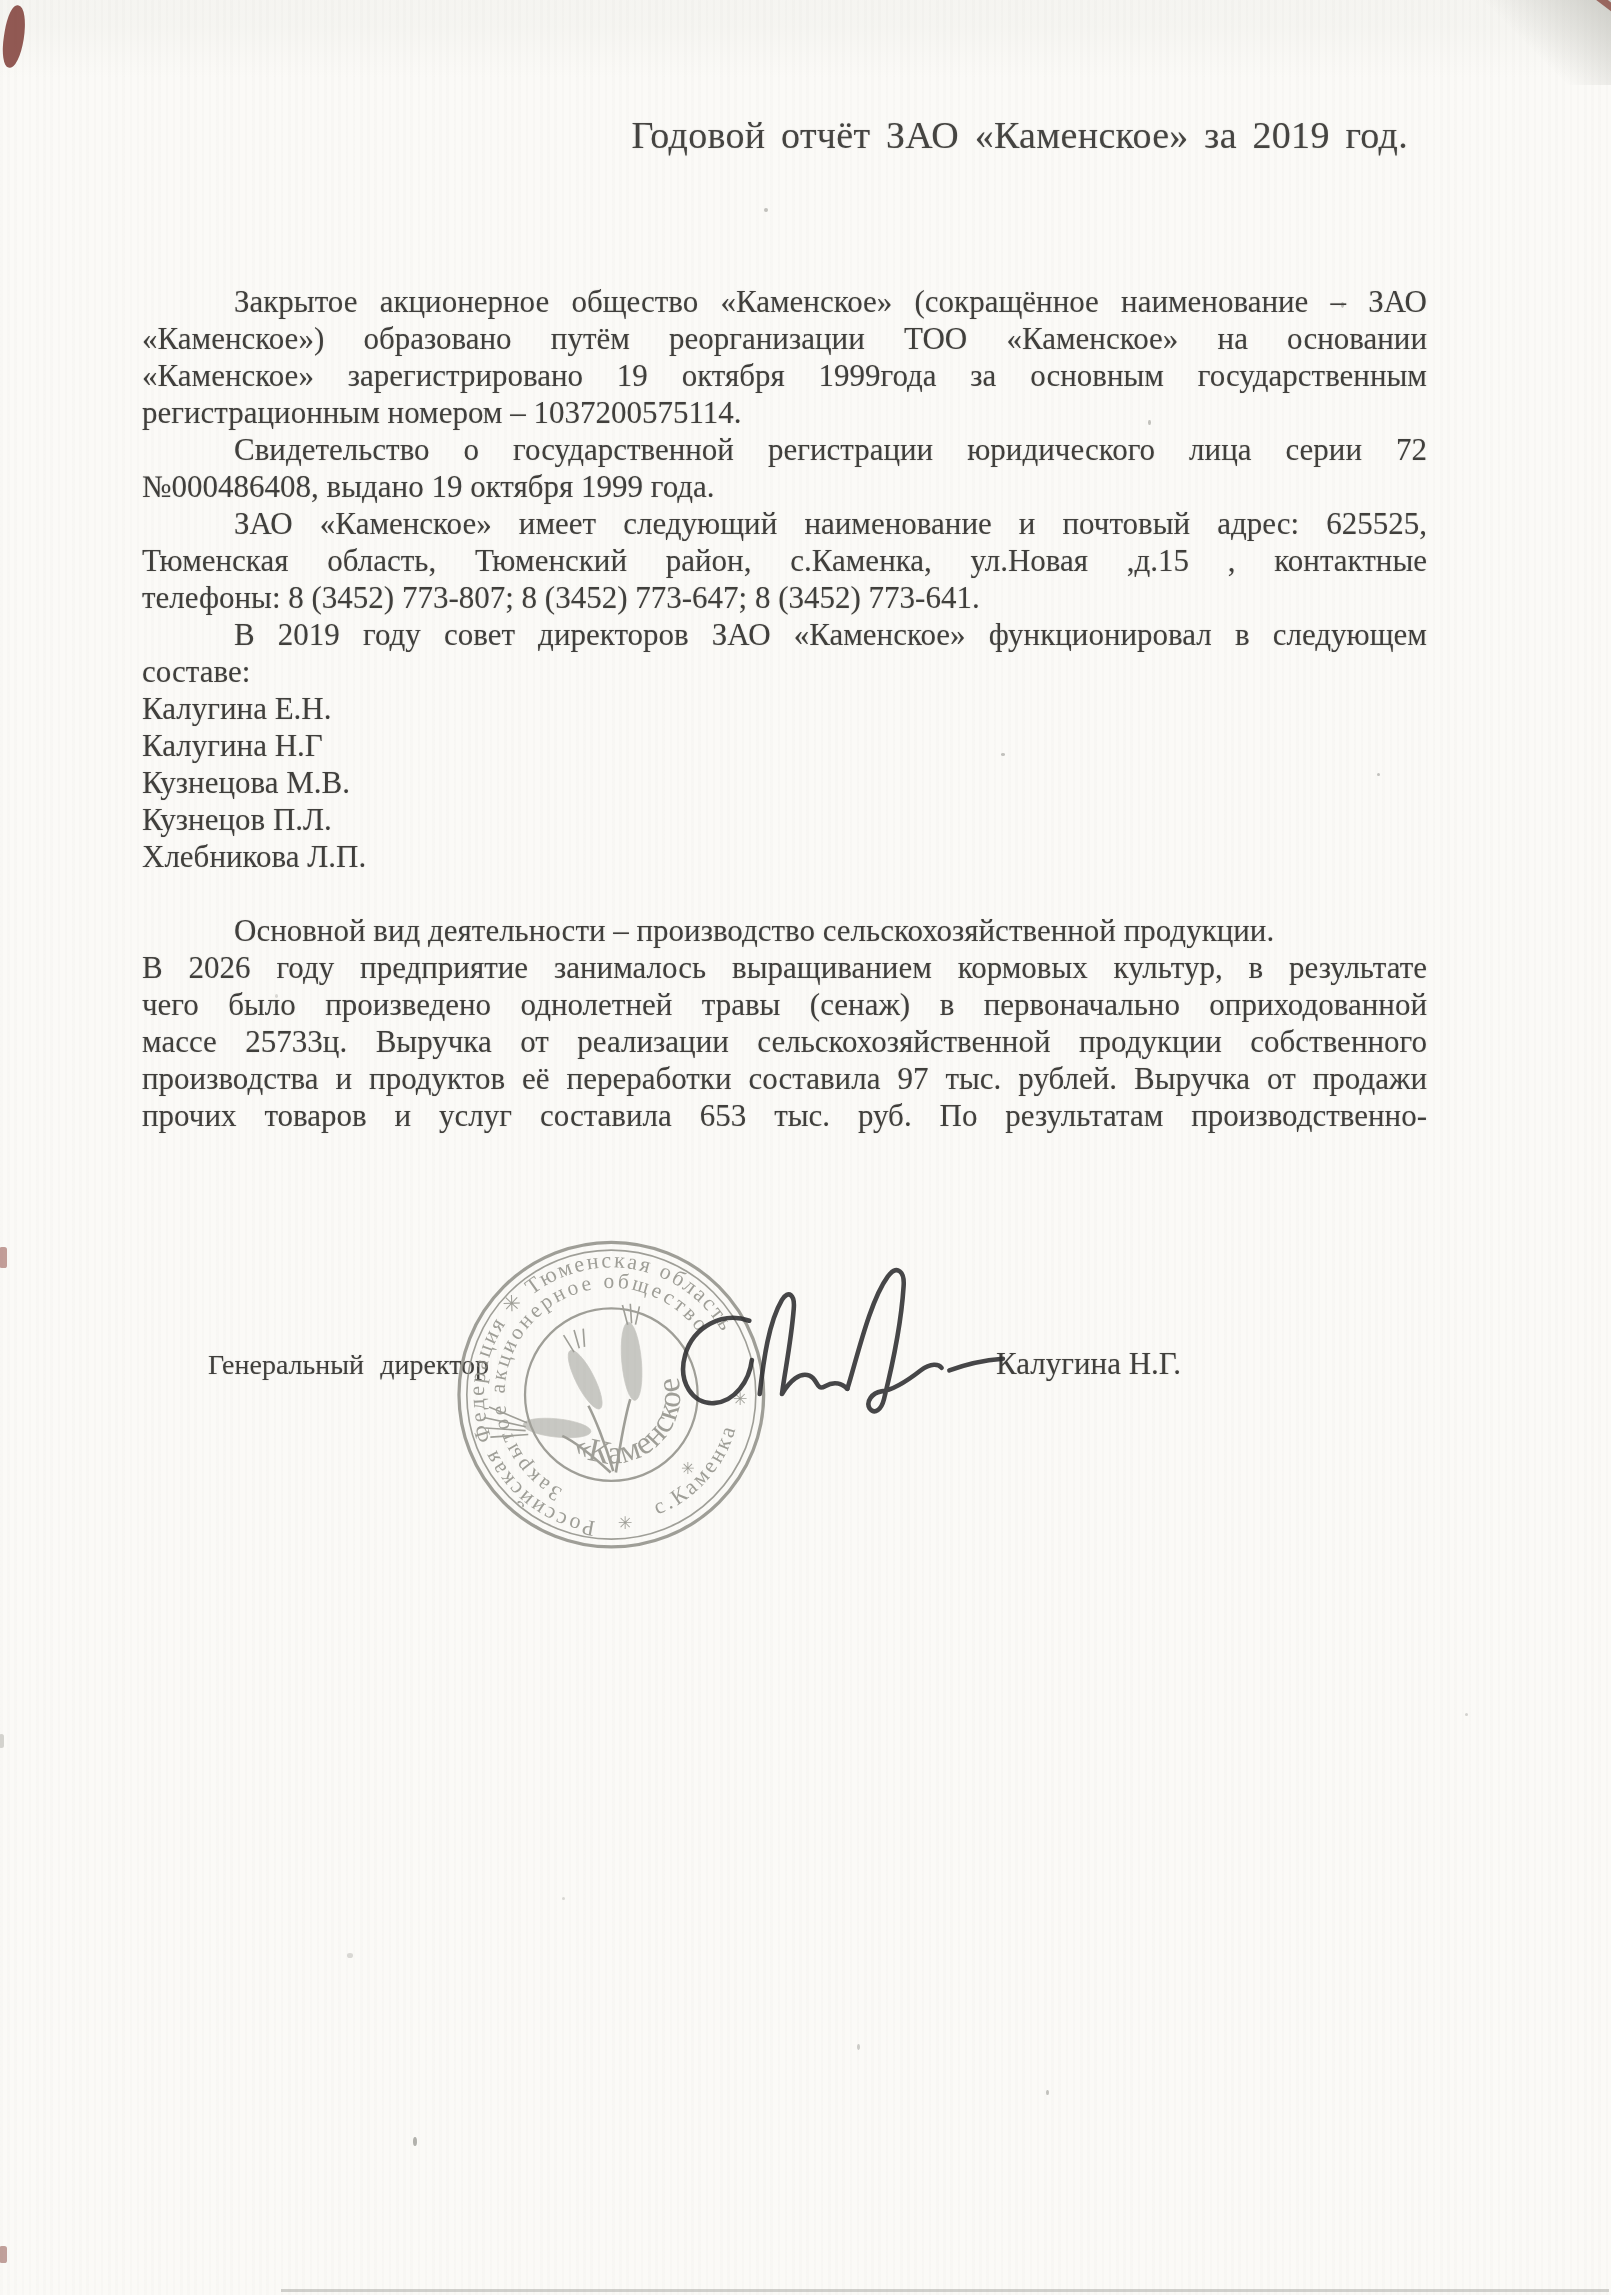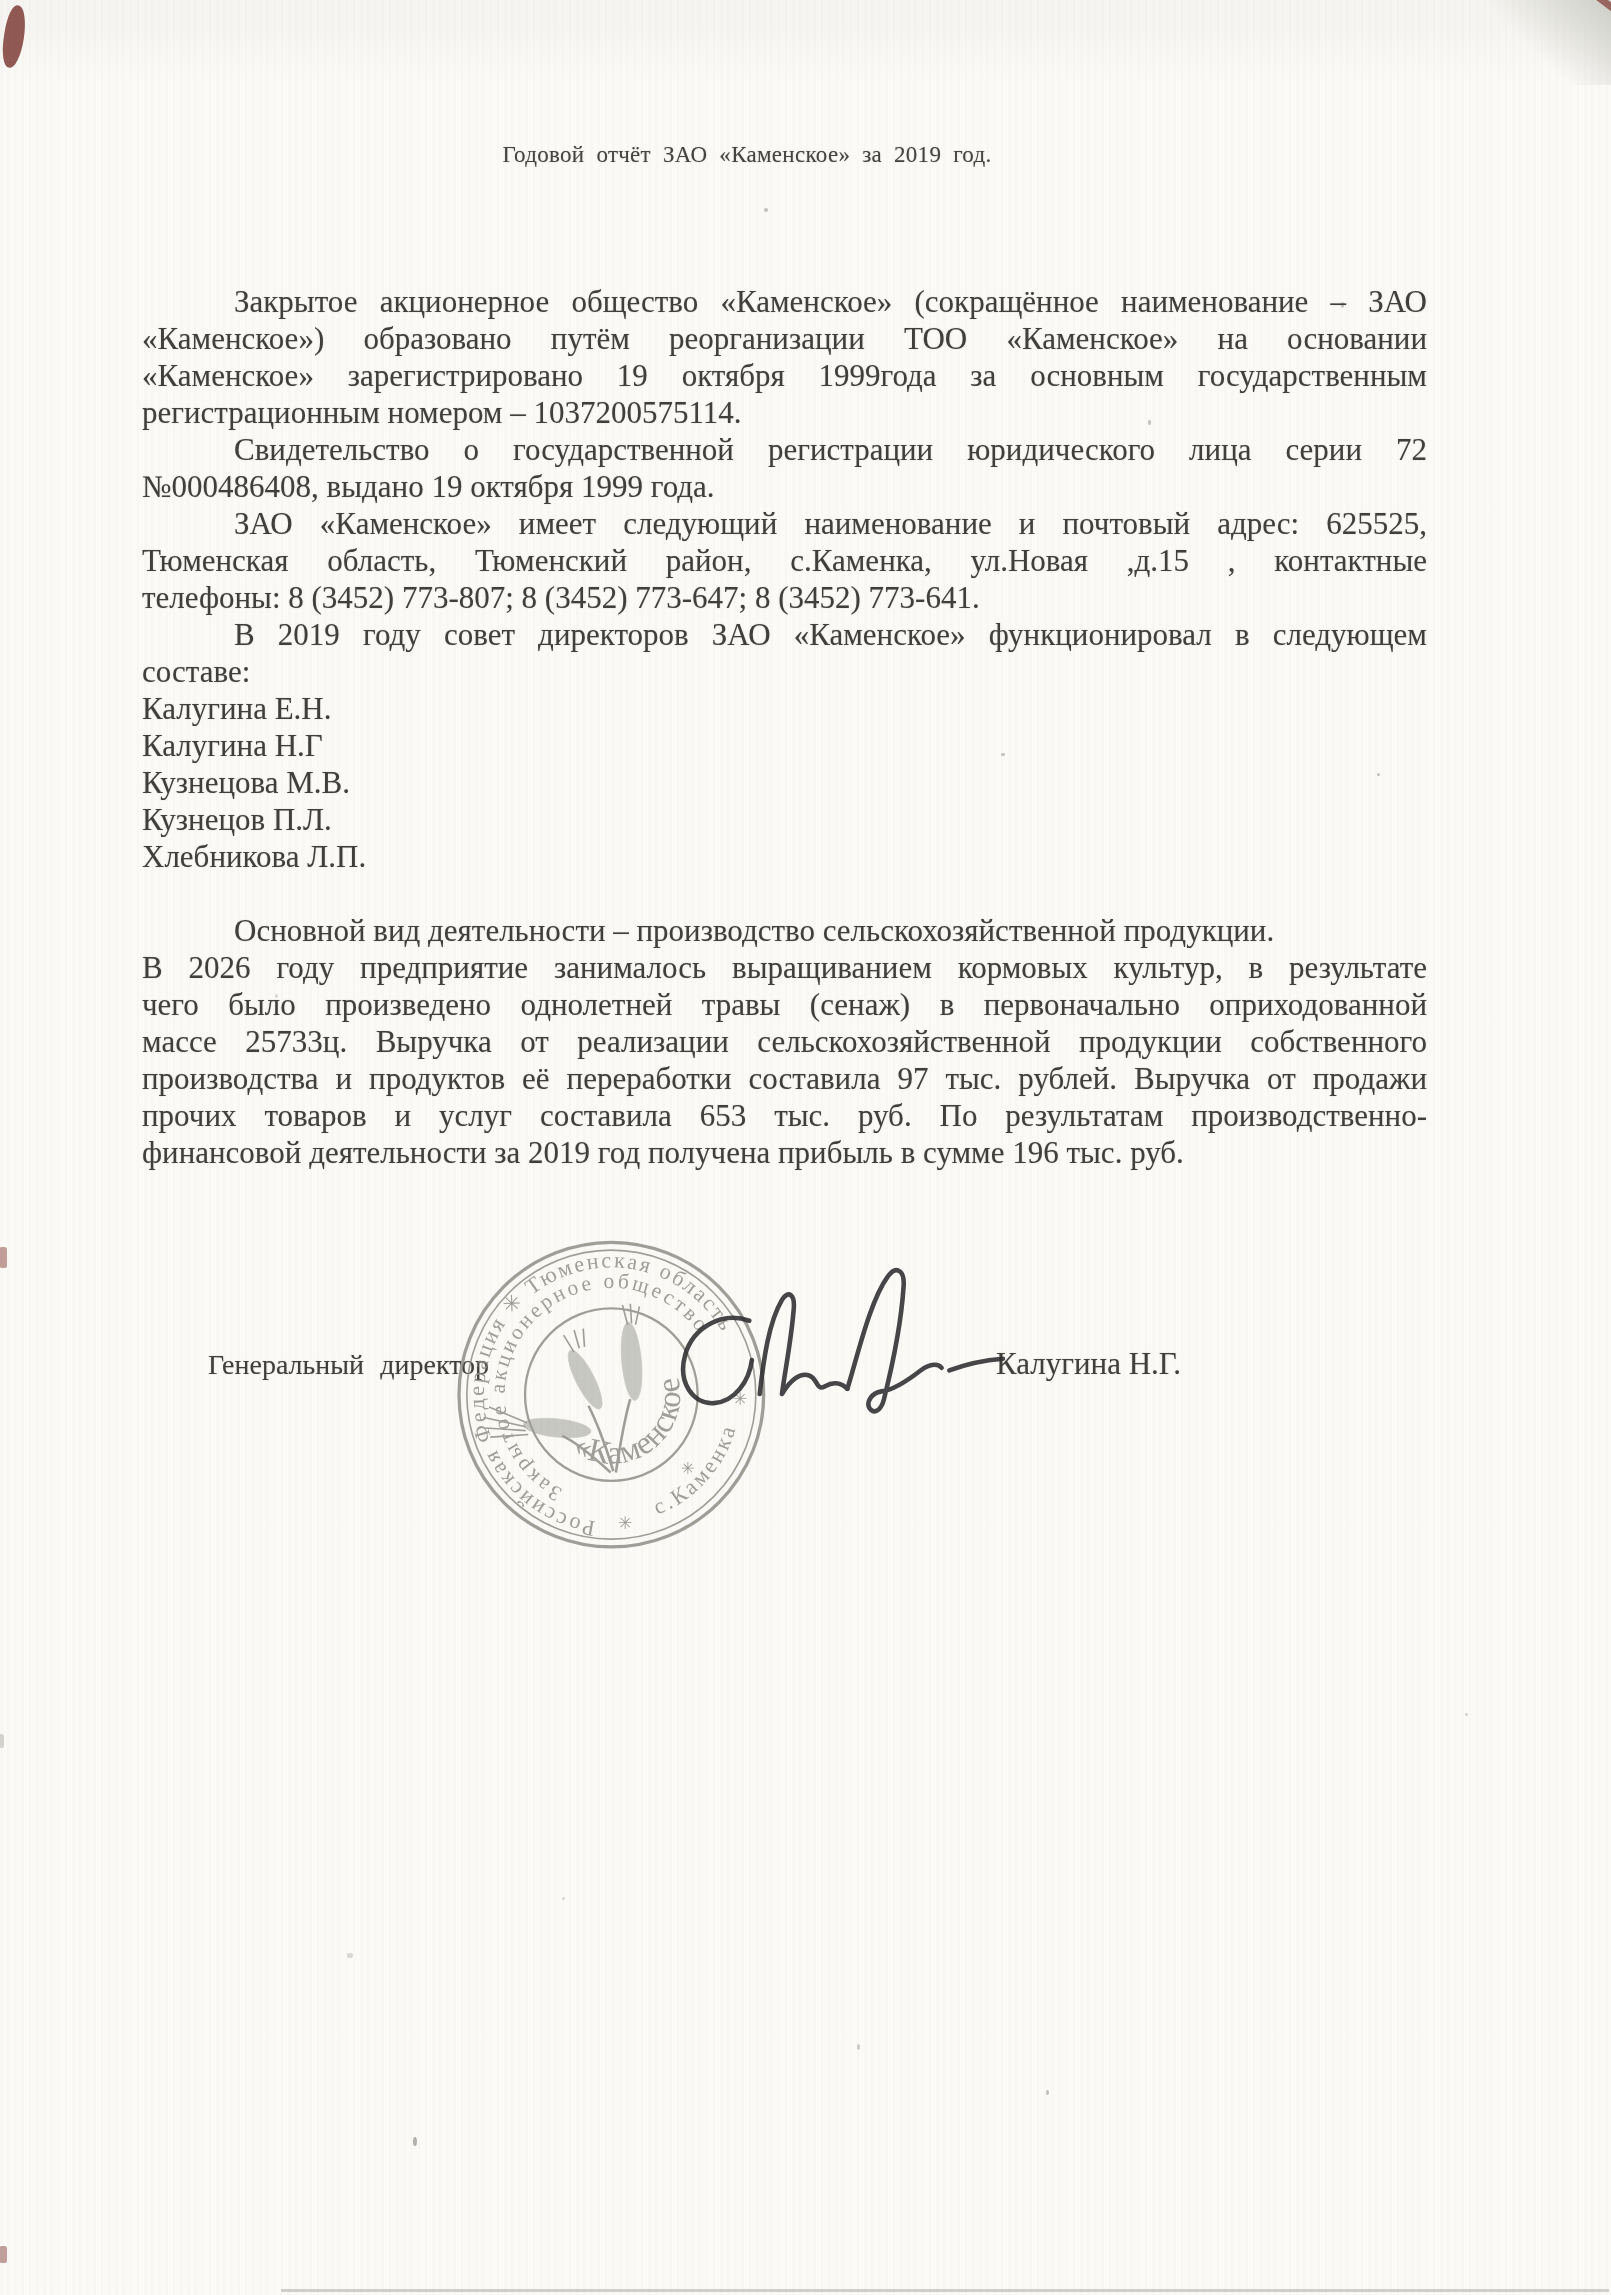"Годовой отчёт ЗАО «Каменское» за" .doc-title { font-size: 23px -> 38px; text-align: center -> right; top: 135px -> 116px }
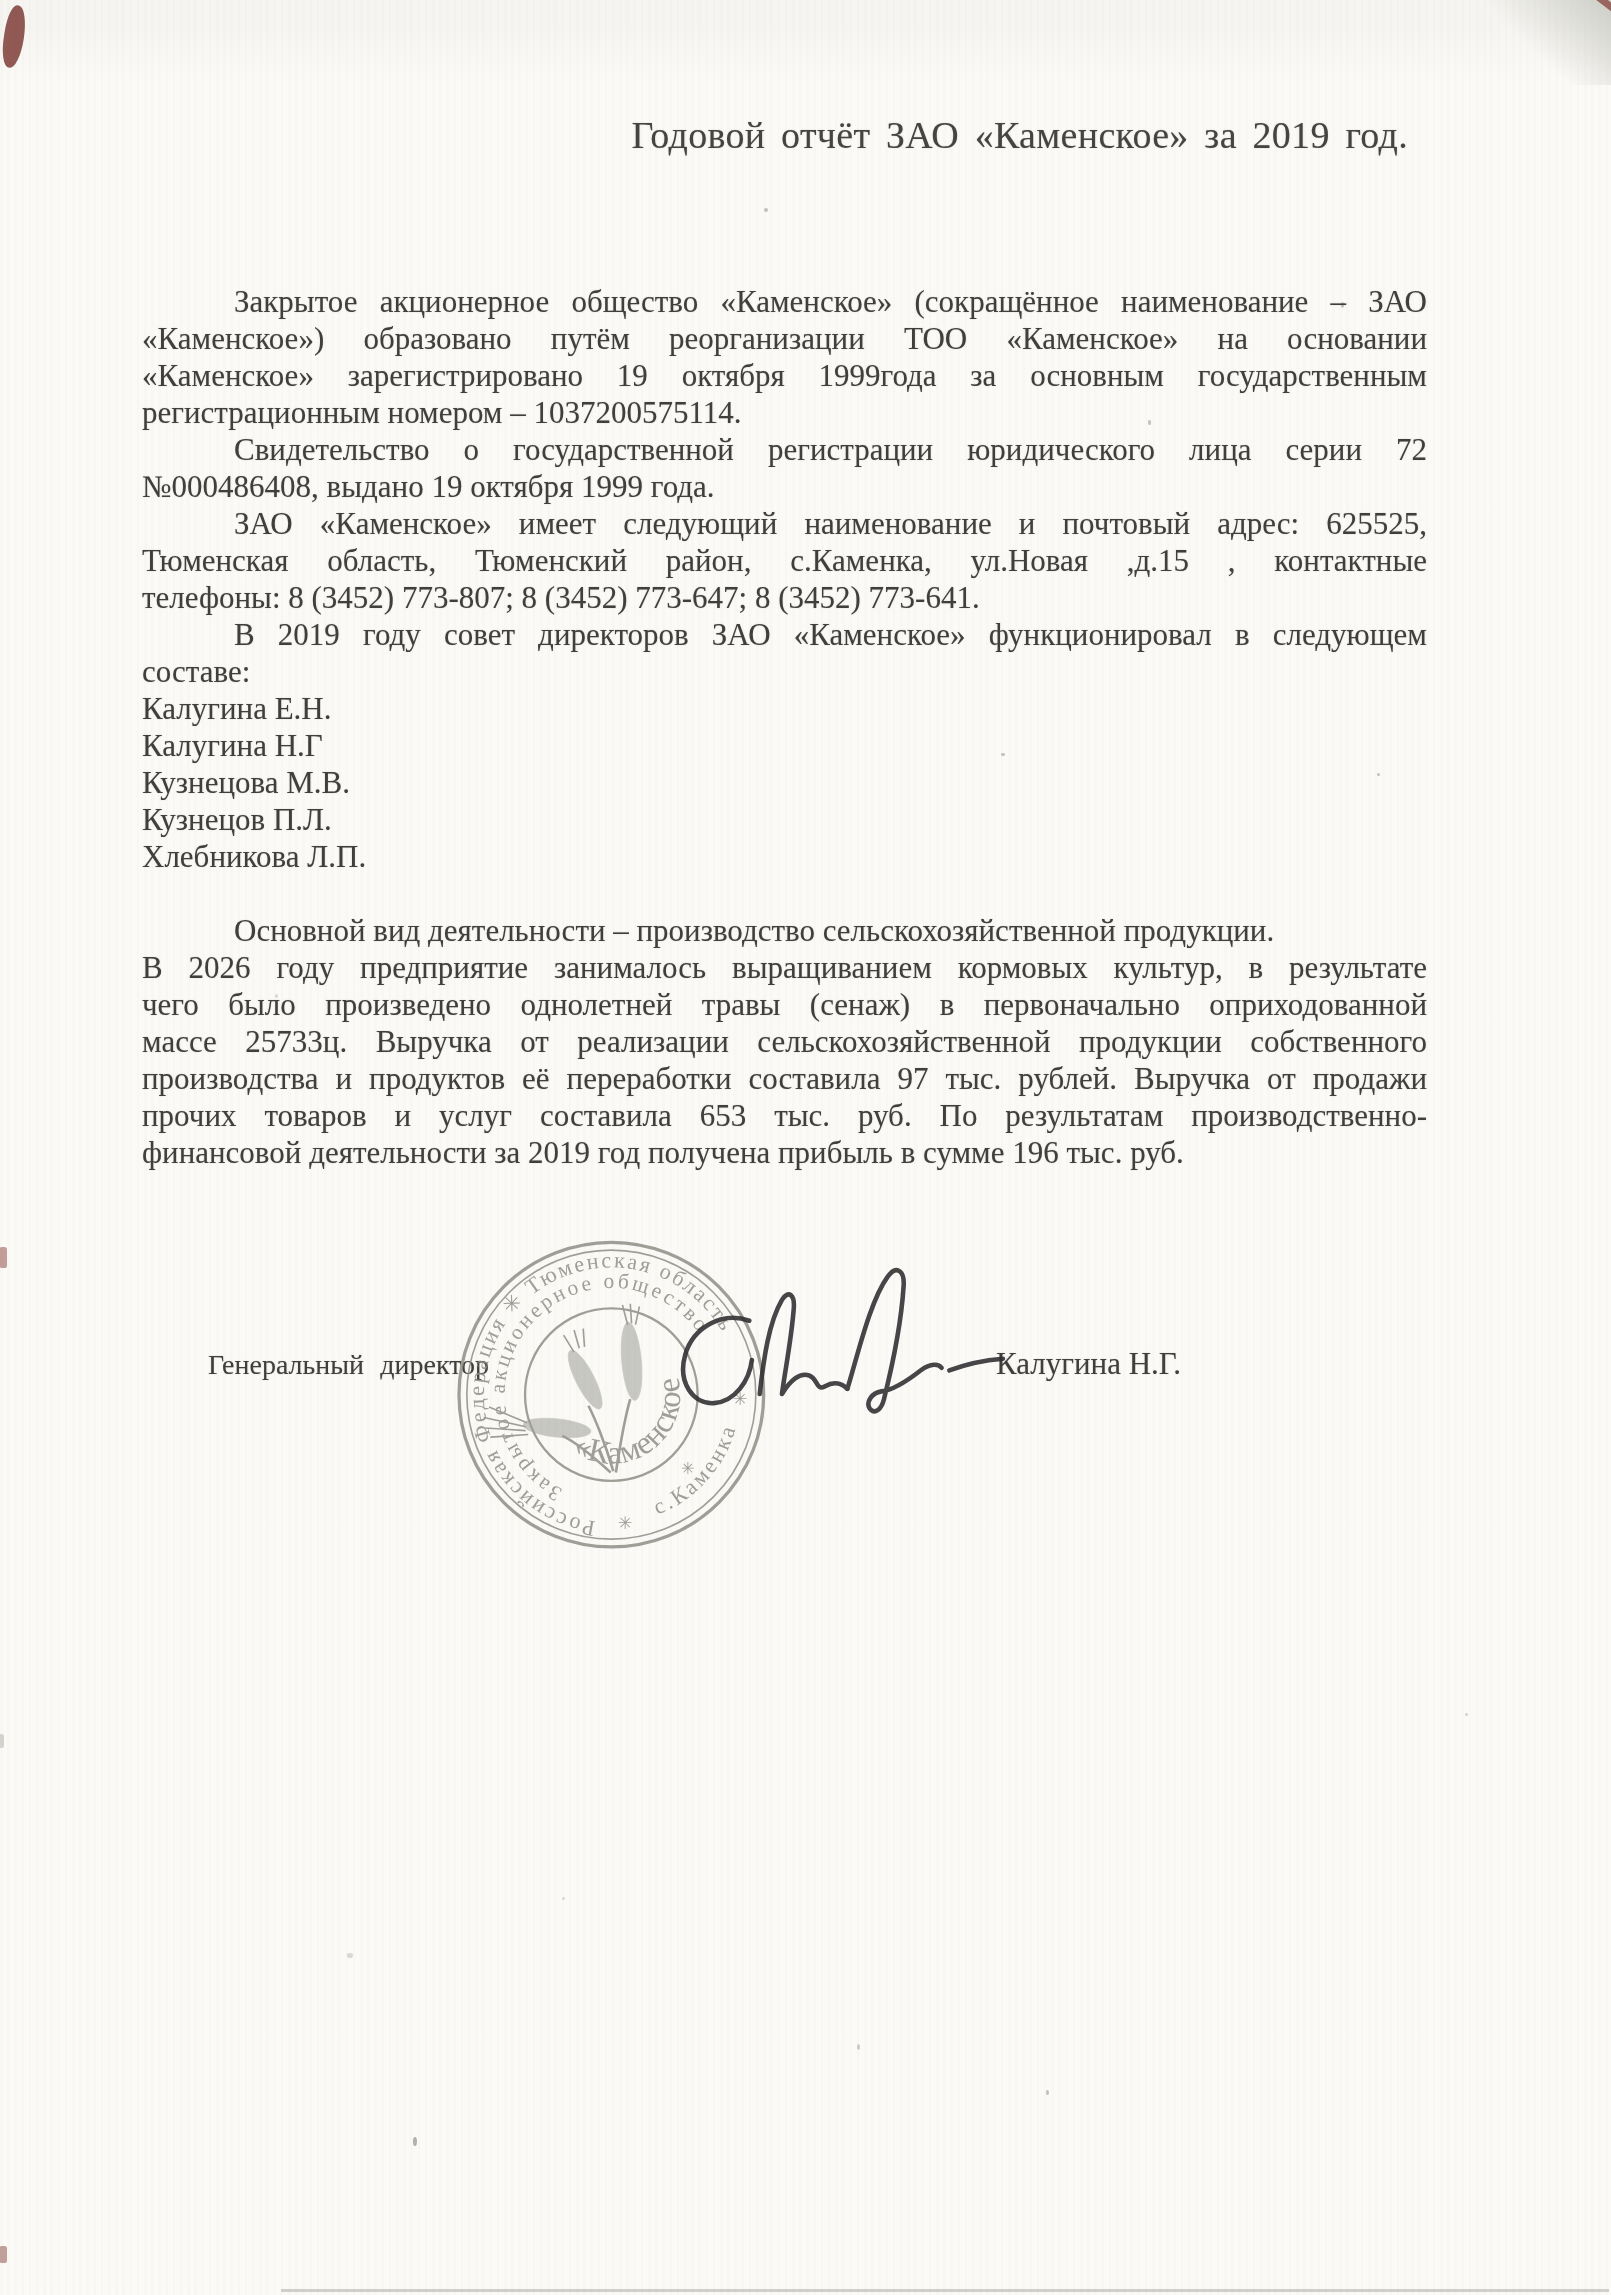"финансовой деятельности за 2019 год" div.line { html: <div>финансовой деятельности за 2019 год получена прибыль в сумме 196 тыс. руб.</div> -> none }
